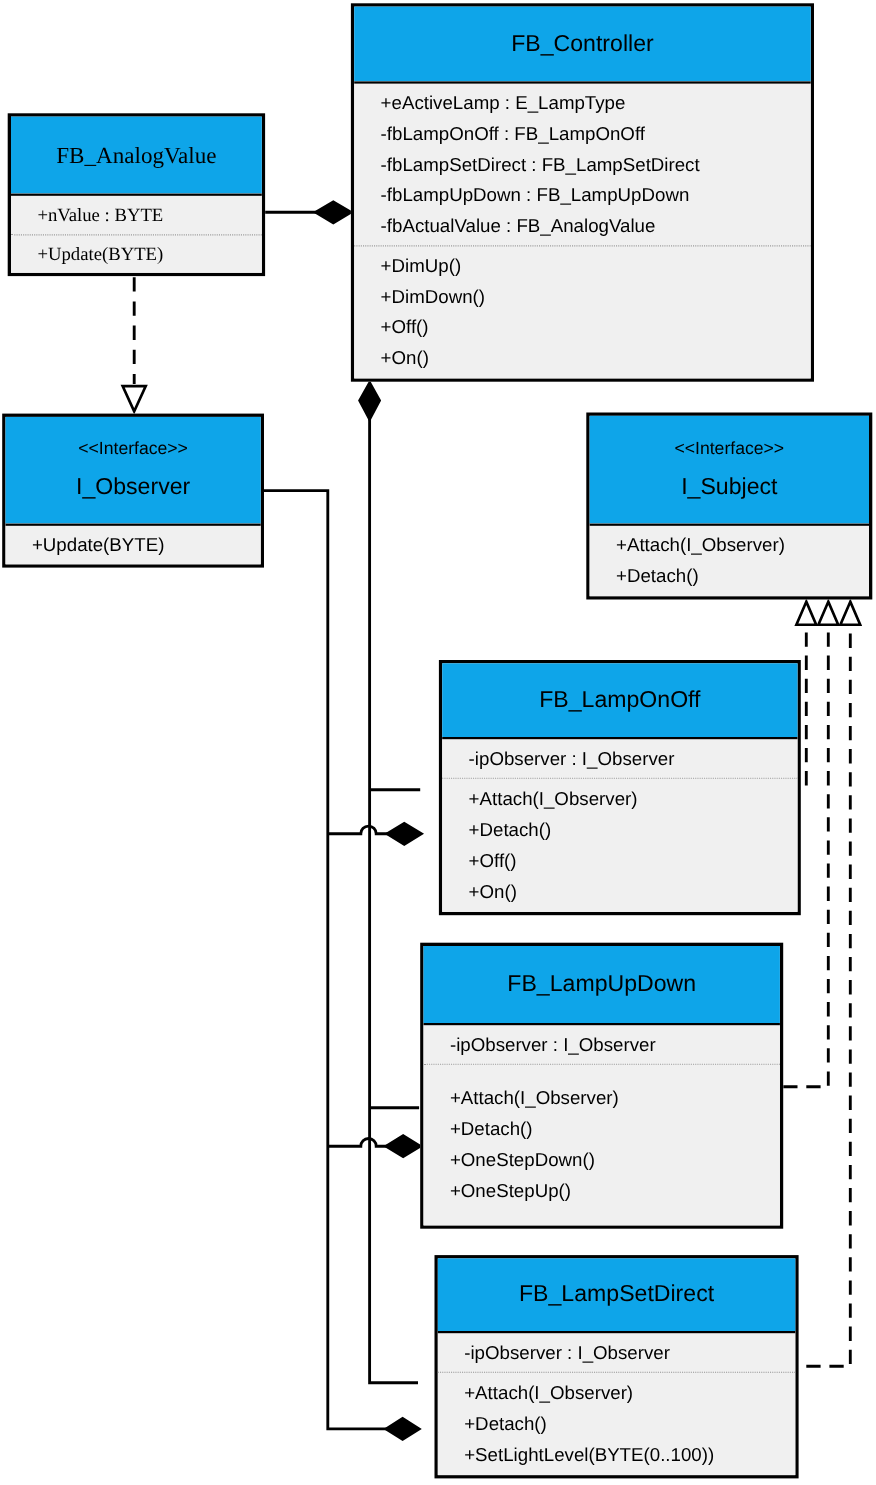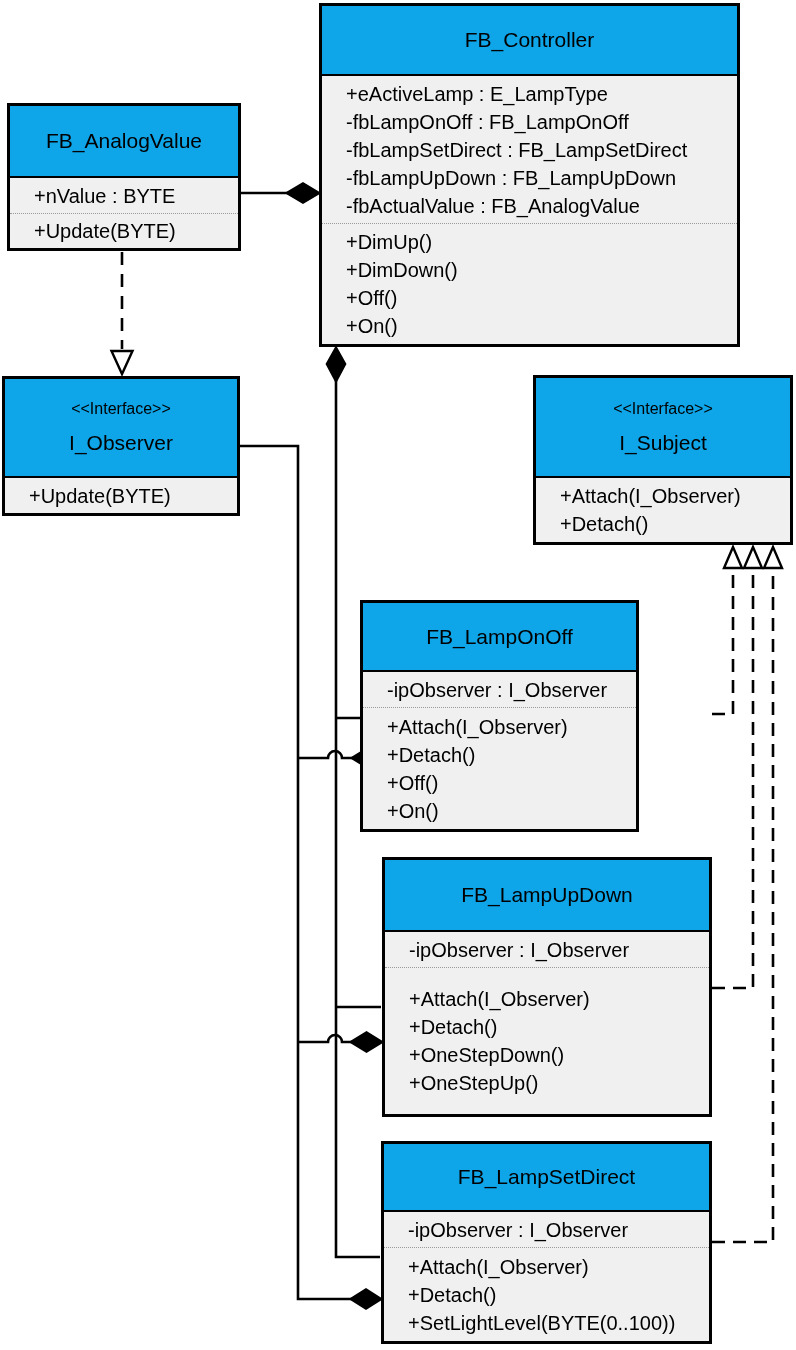"+eActiveLamp : E_LampType" .member { font-size: 20px -> 17px }
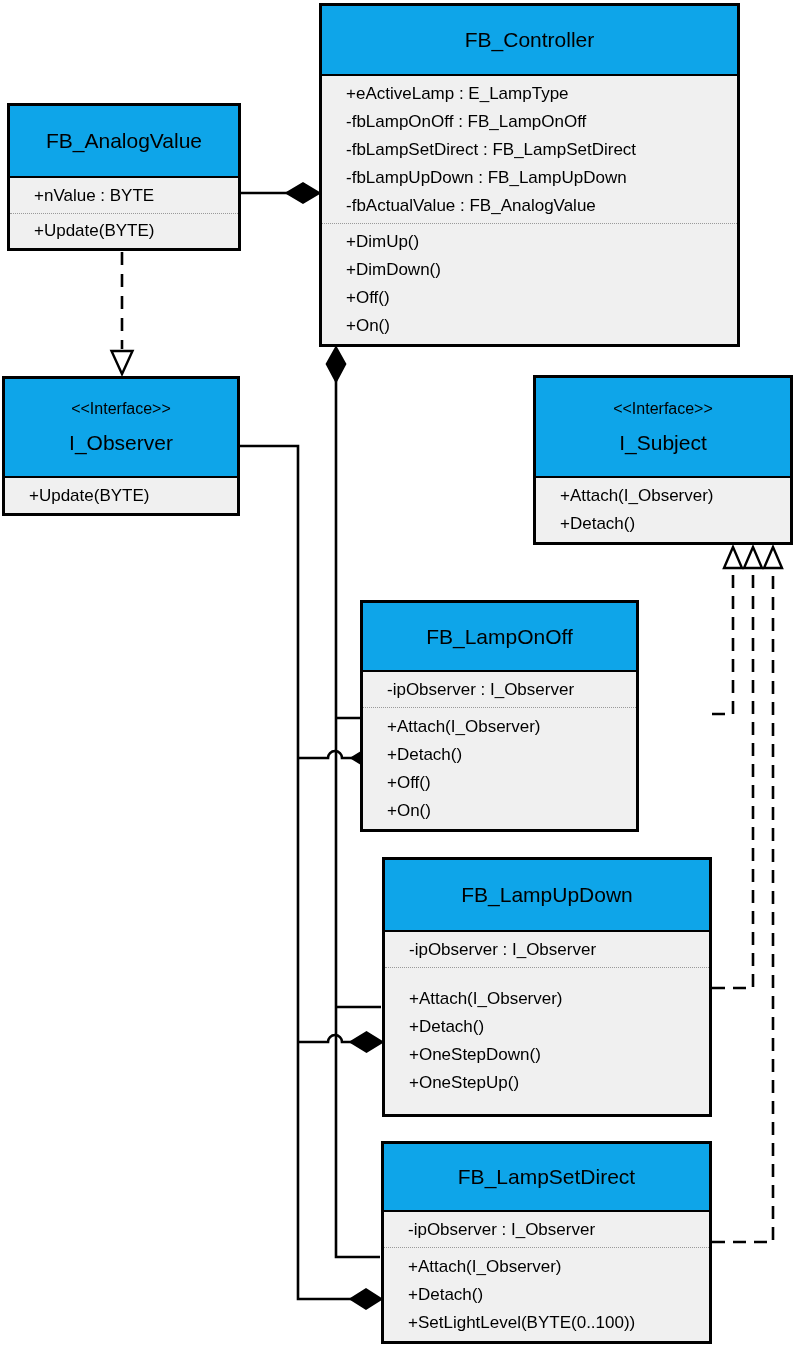"FB_AnalogValue" div.uml-class { font-family: none -> Liberation Serif, serif }
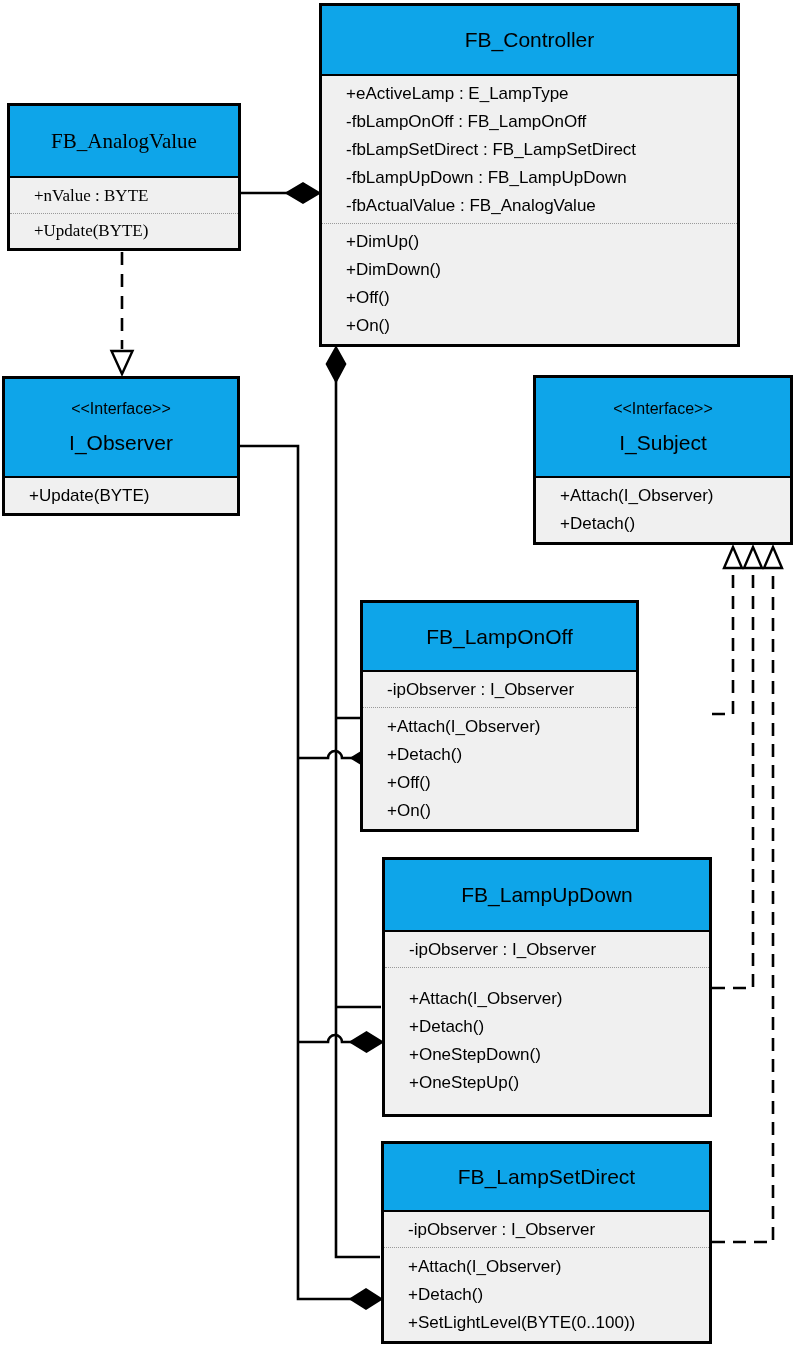"FB_LampOnOff" div.uml-class { left: 360px -> 399px; width: 279px -> 329px }
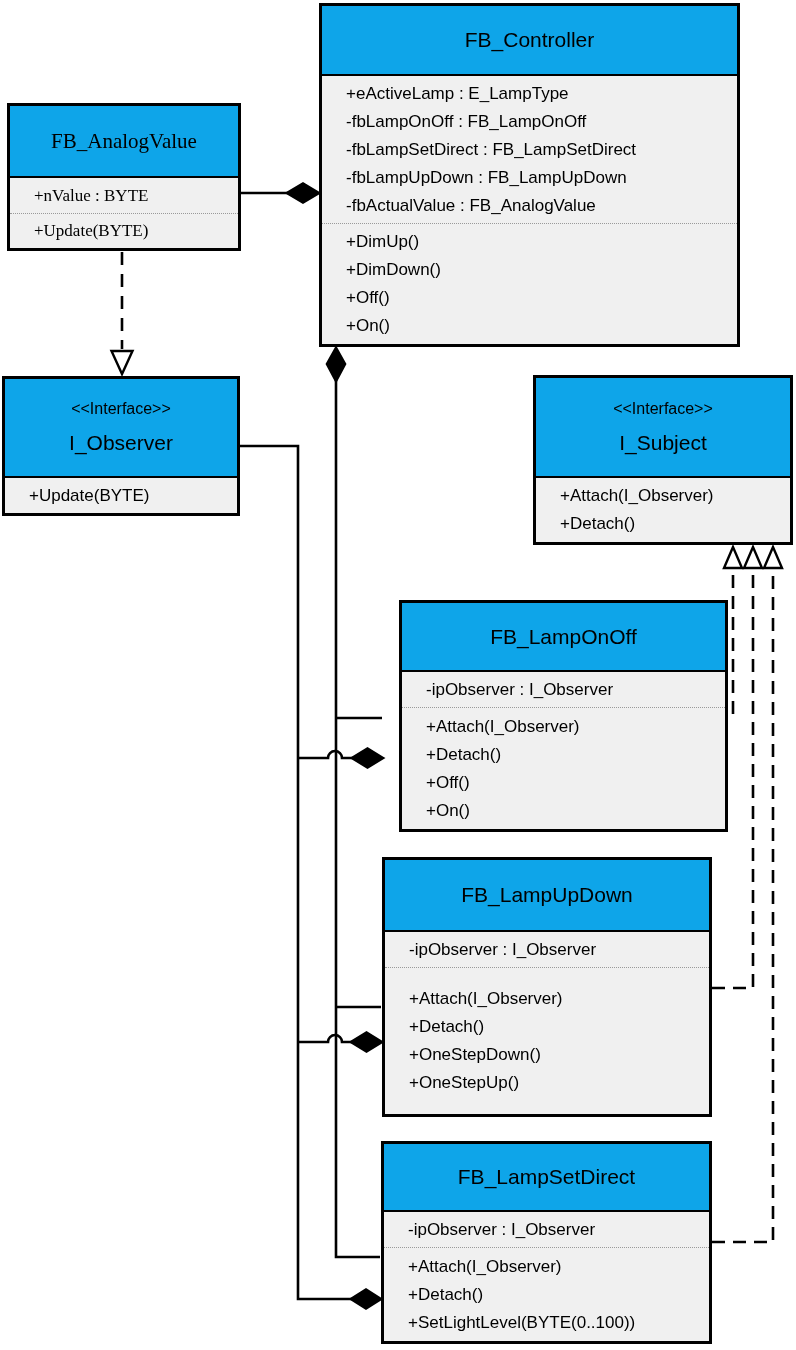"FB_LampSetDirect" div.uml-class { left: 381px -> 395px }
